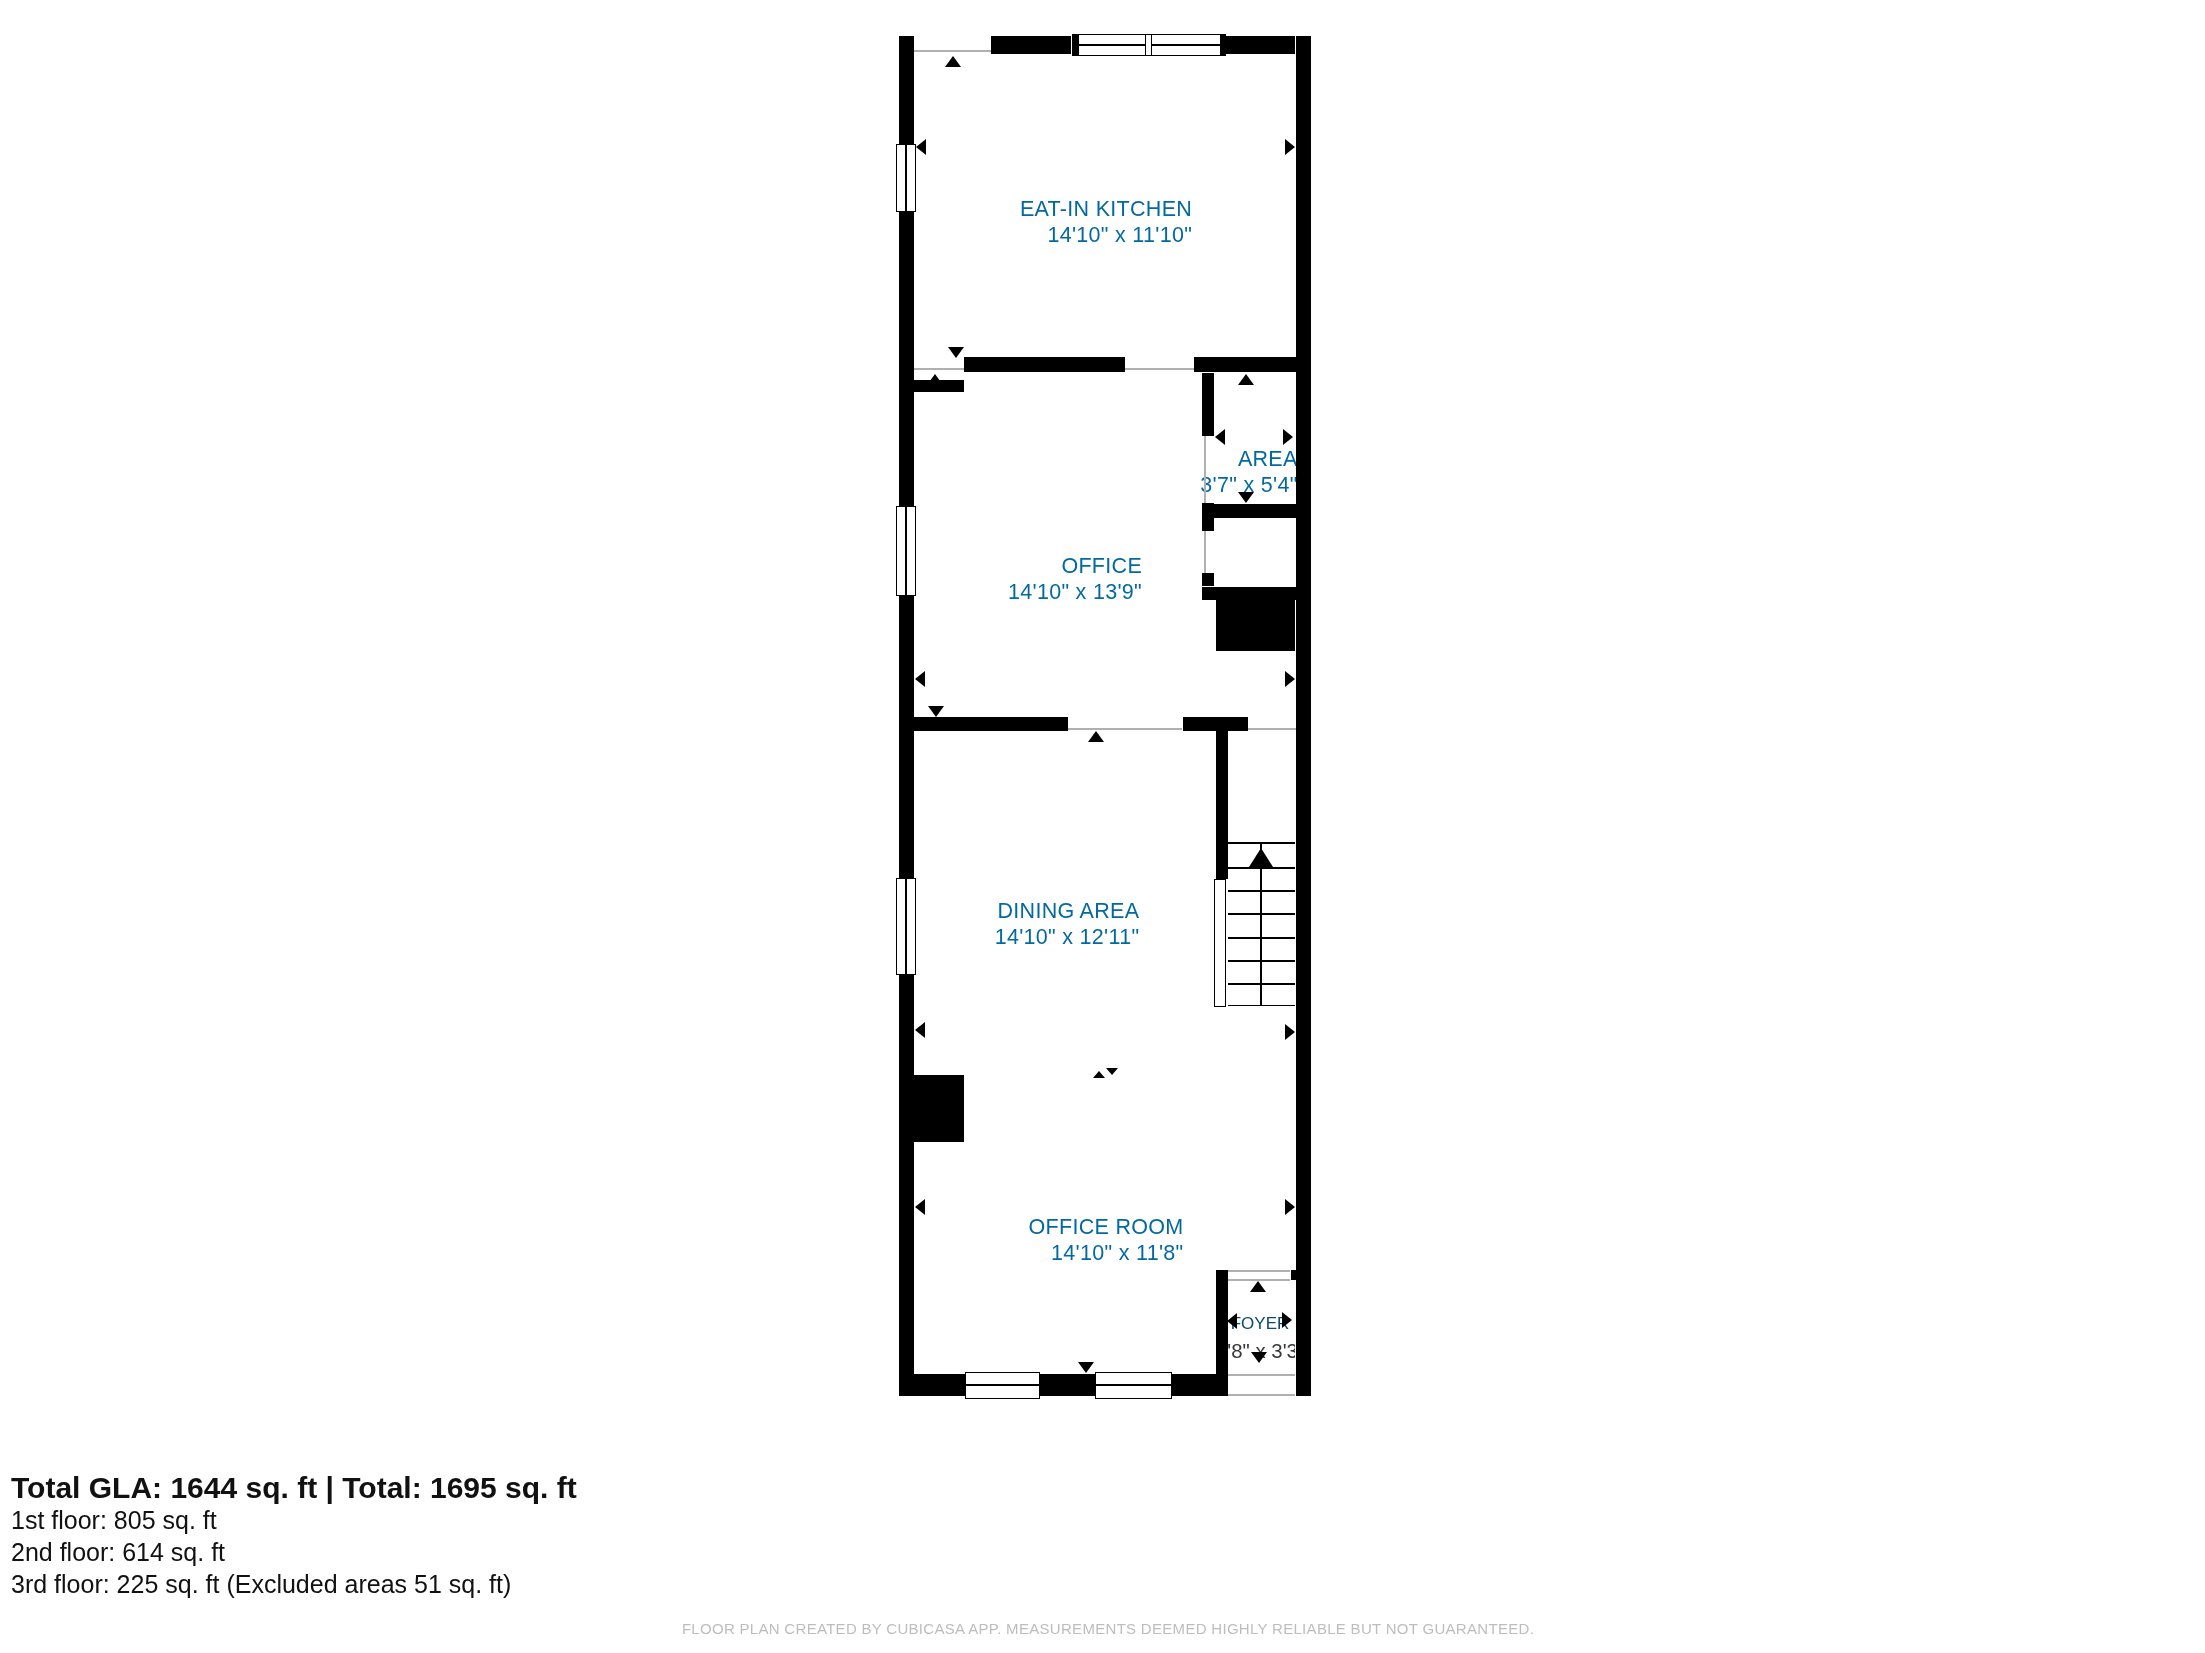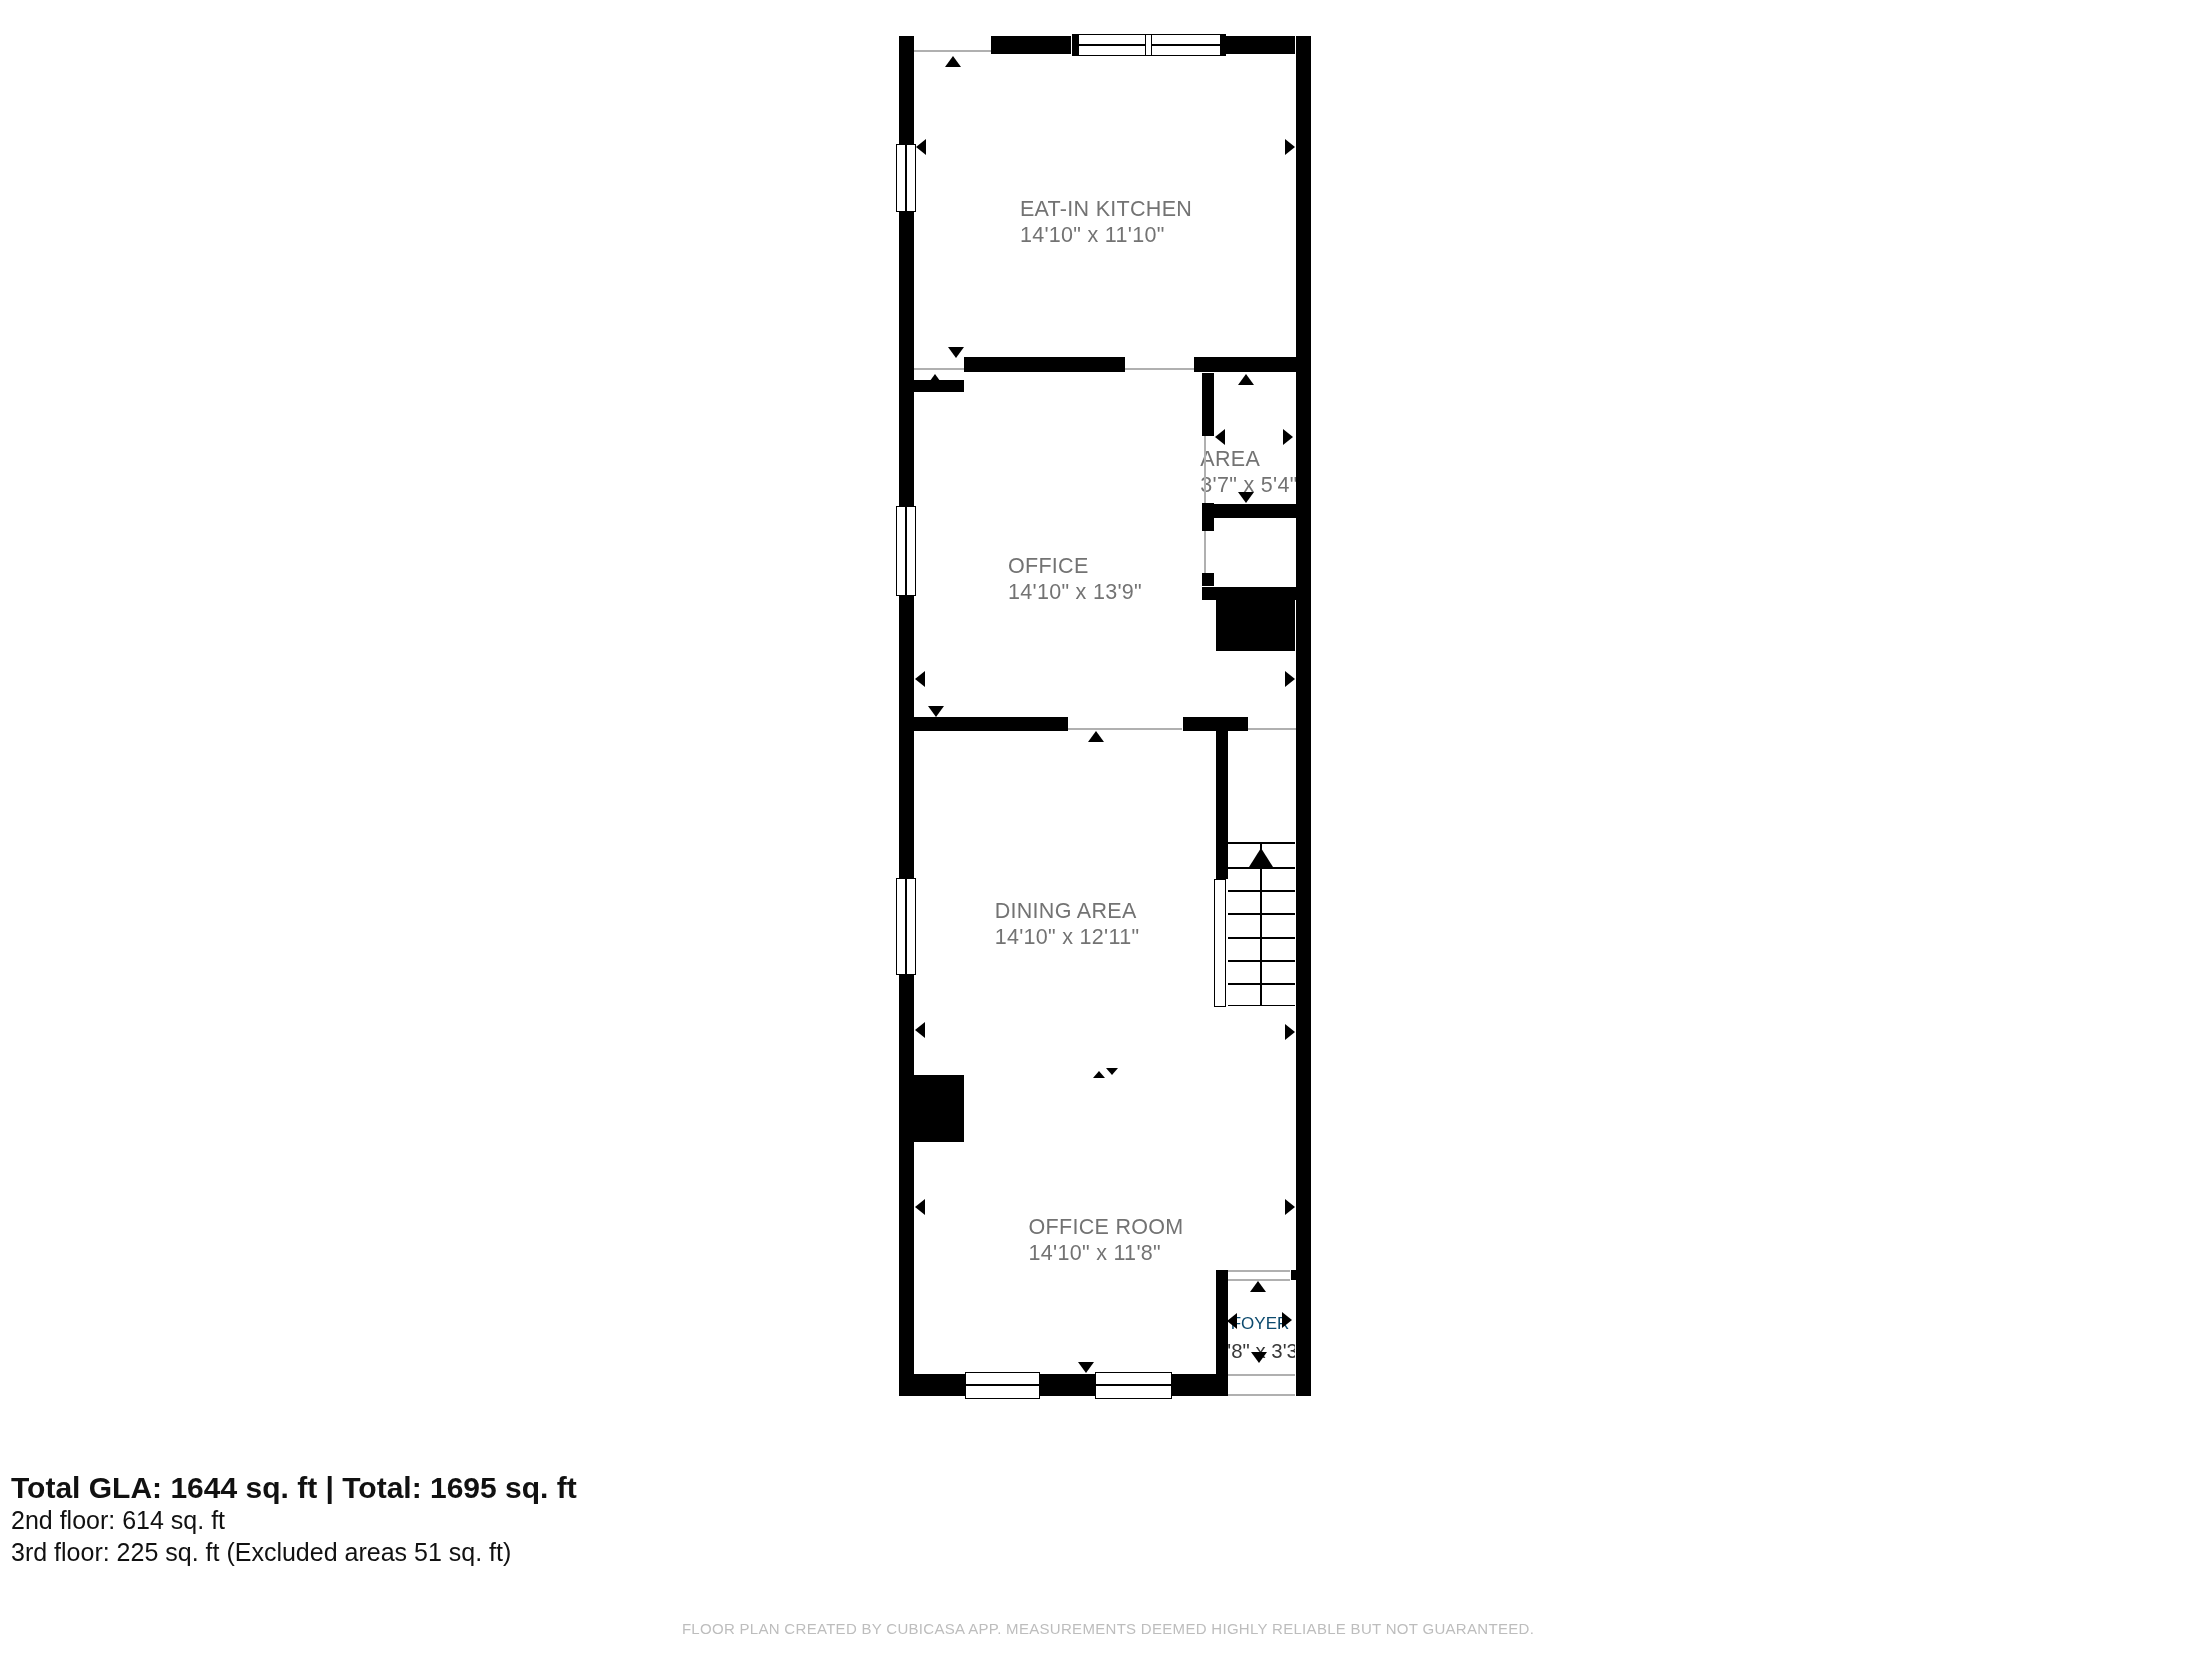"EAT-IN KITCHEN" .room-label { color: #737373 -> #0369a1; text-align: left -> right }
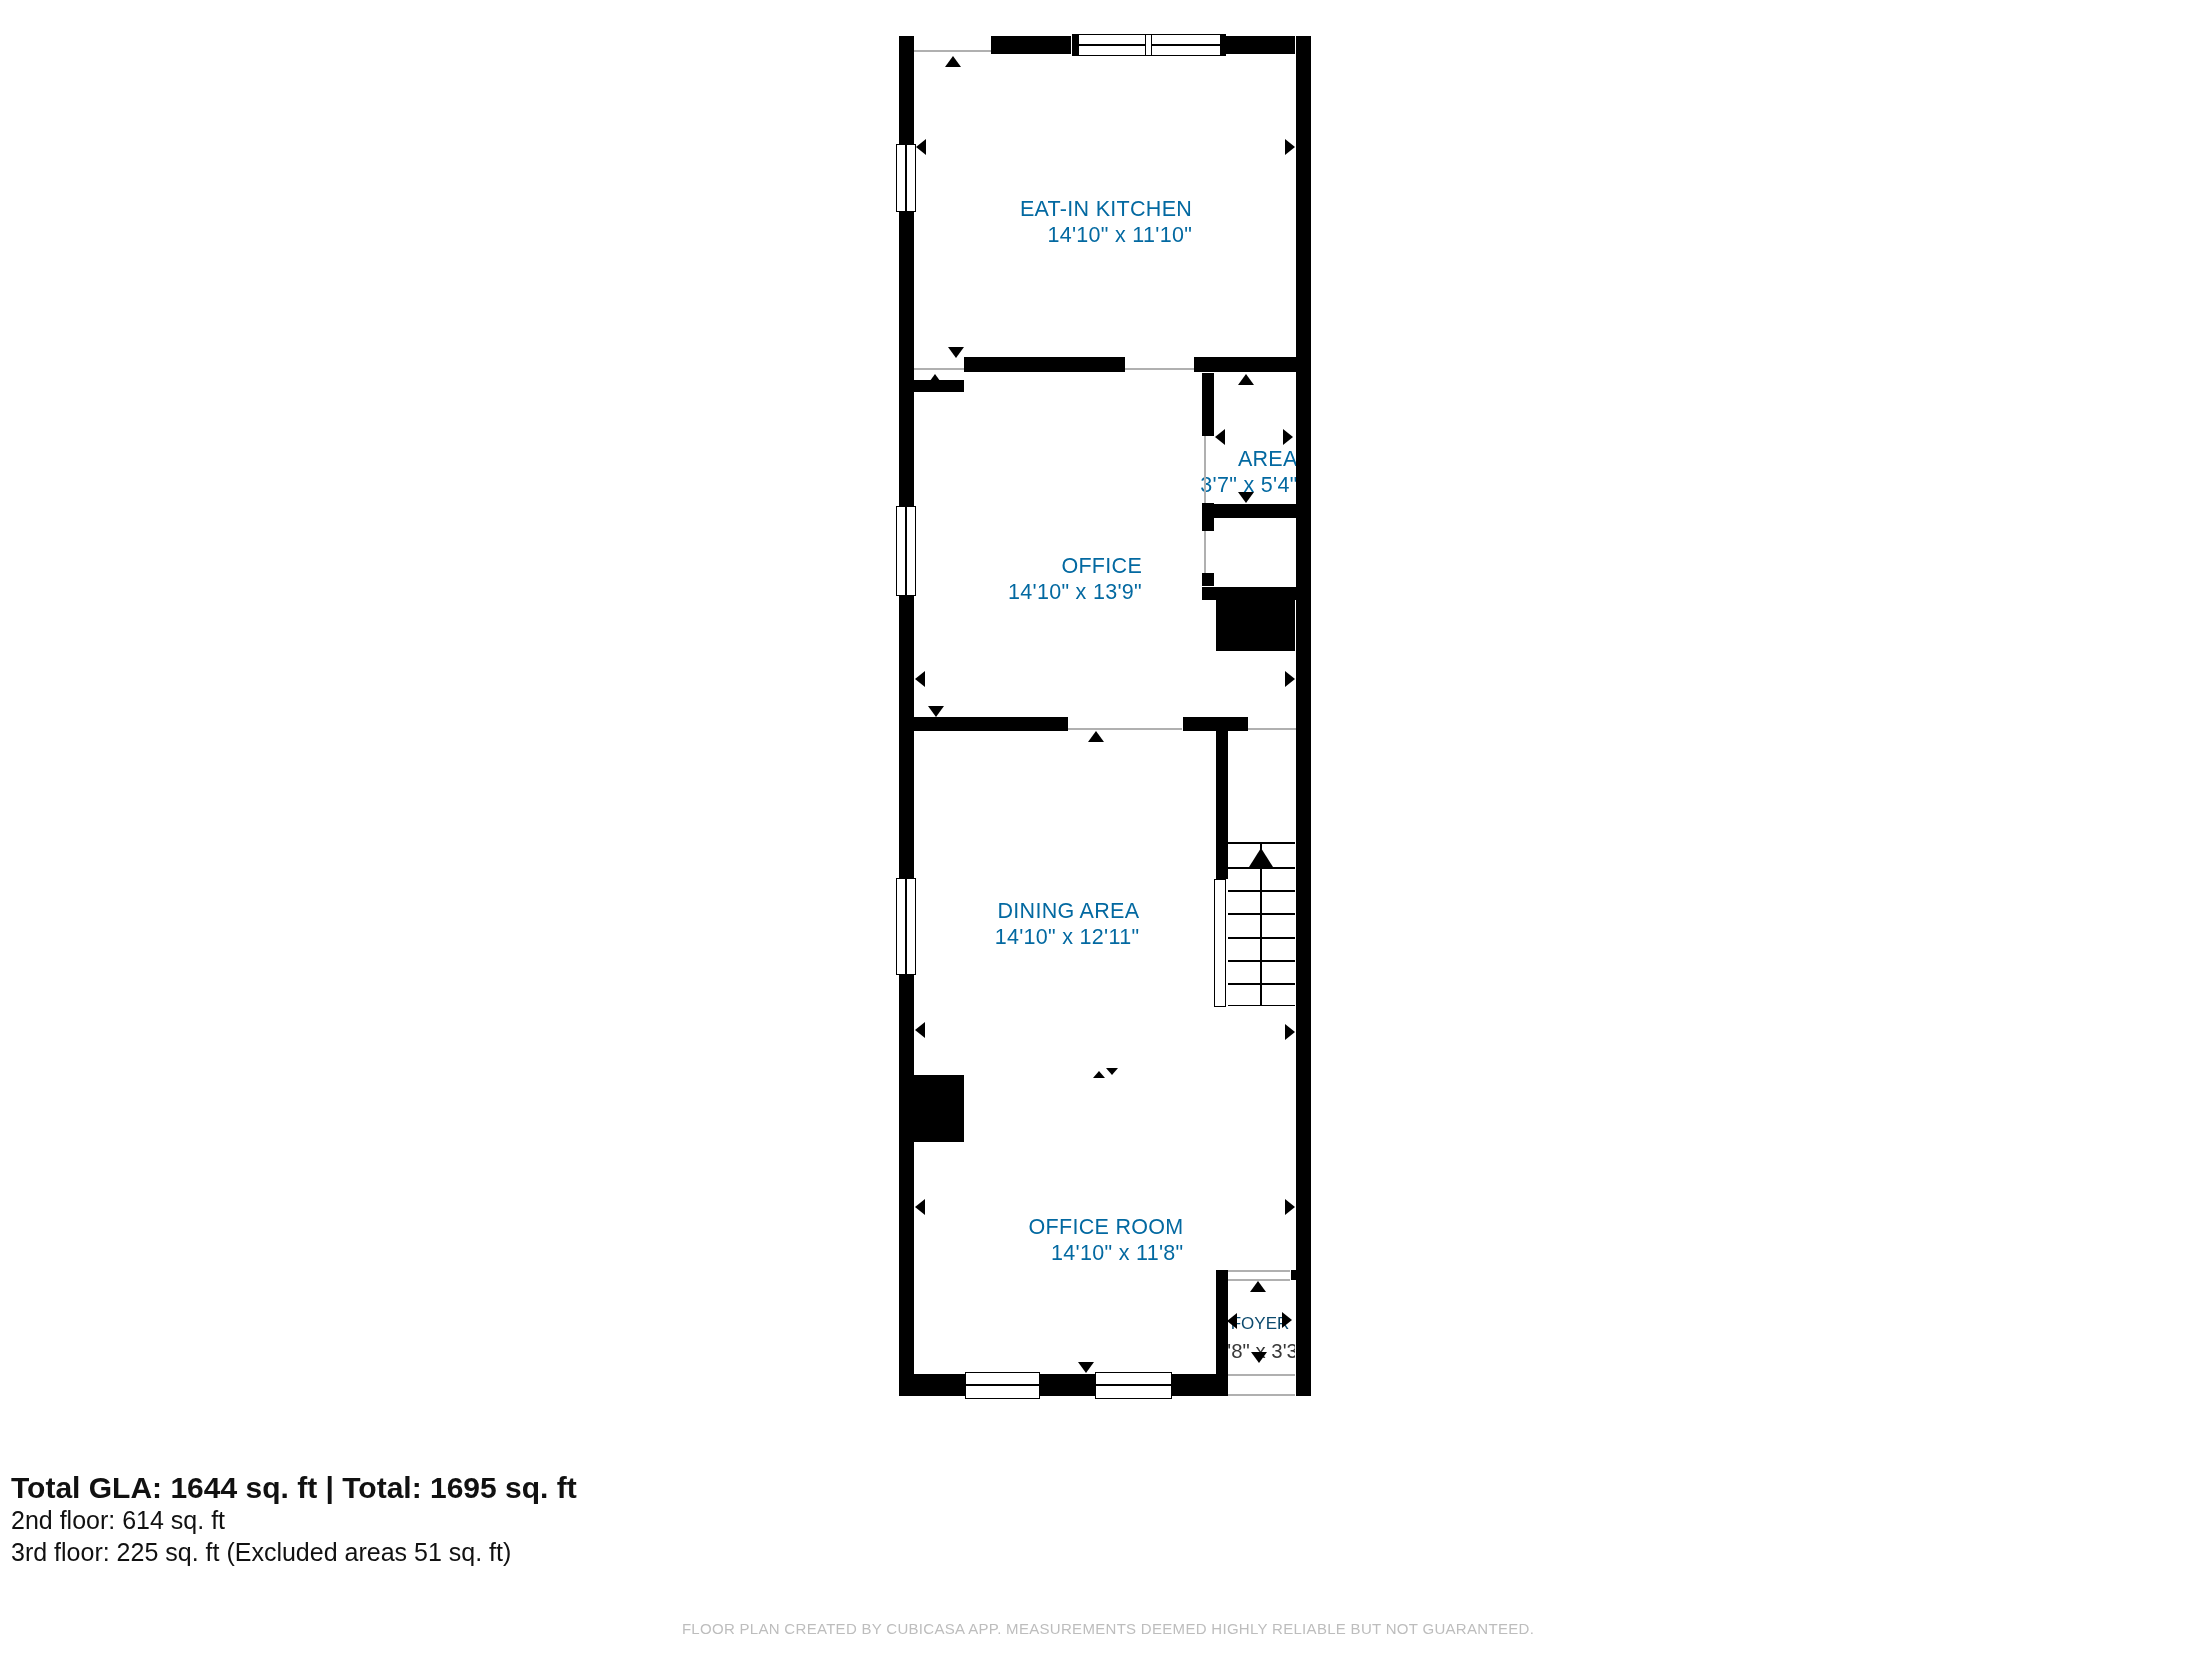"1st floor: 805 sq. ft" p.fl { html: none -> <p>1st floor: 805 sq. ft</p> }
